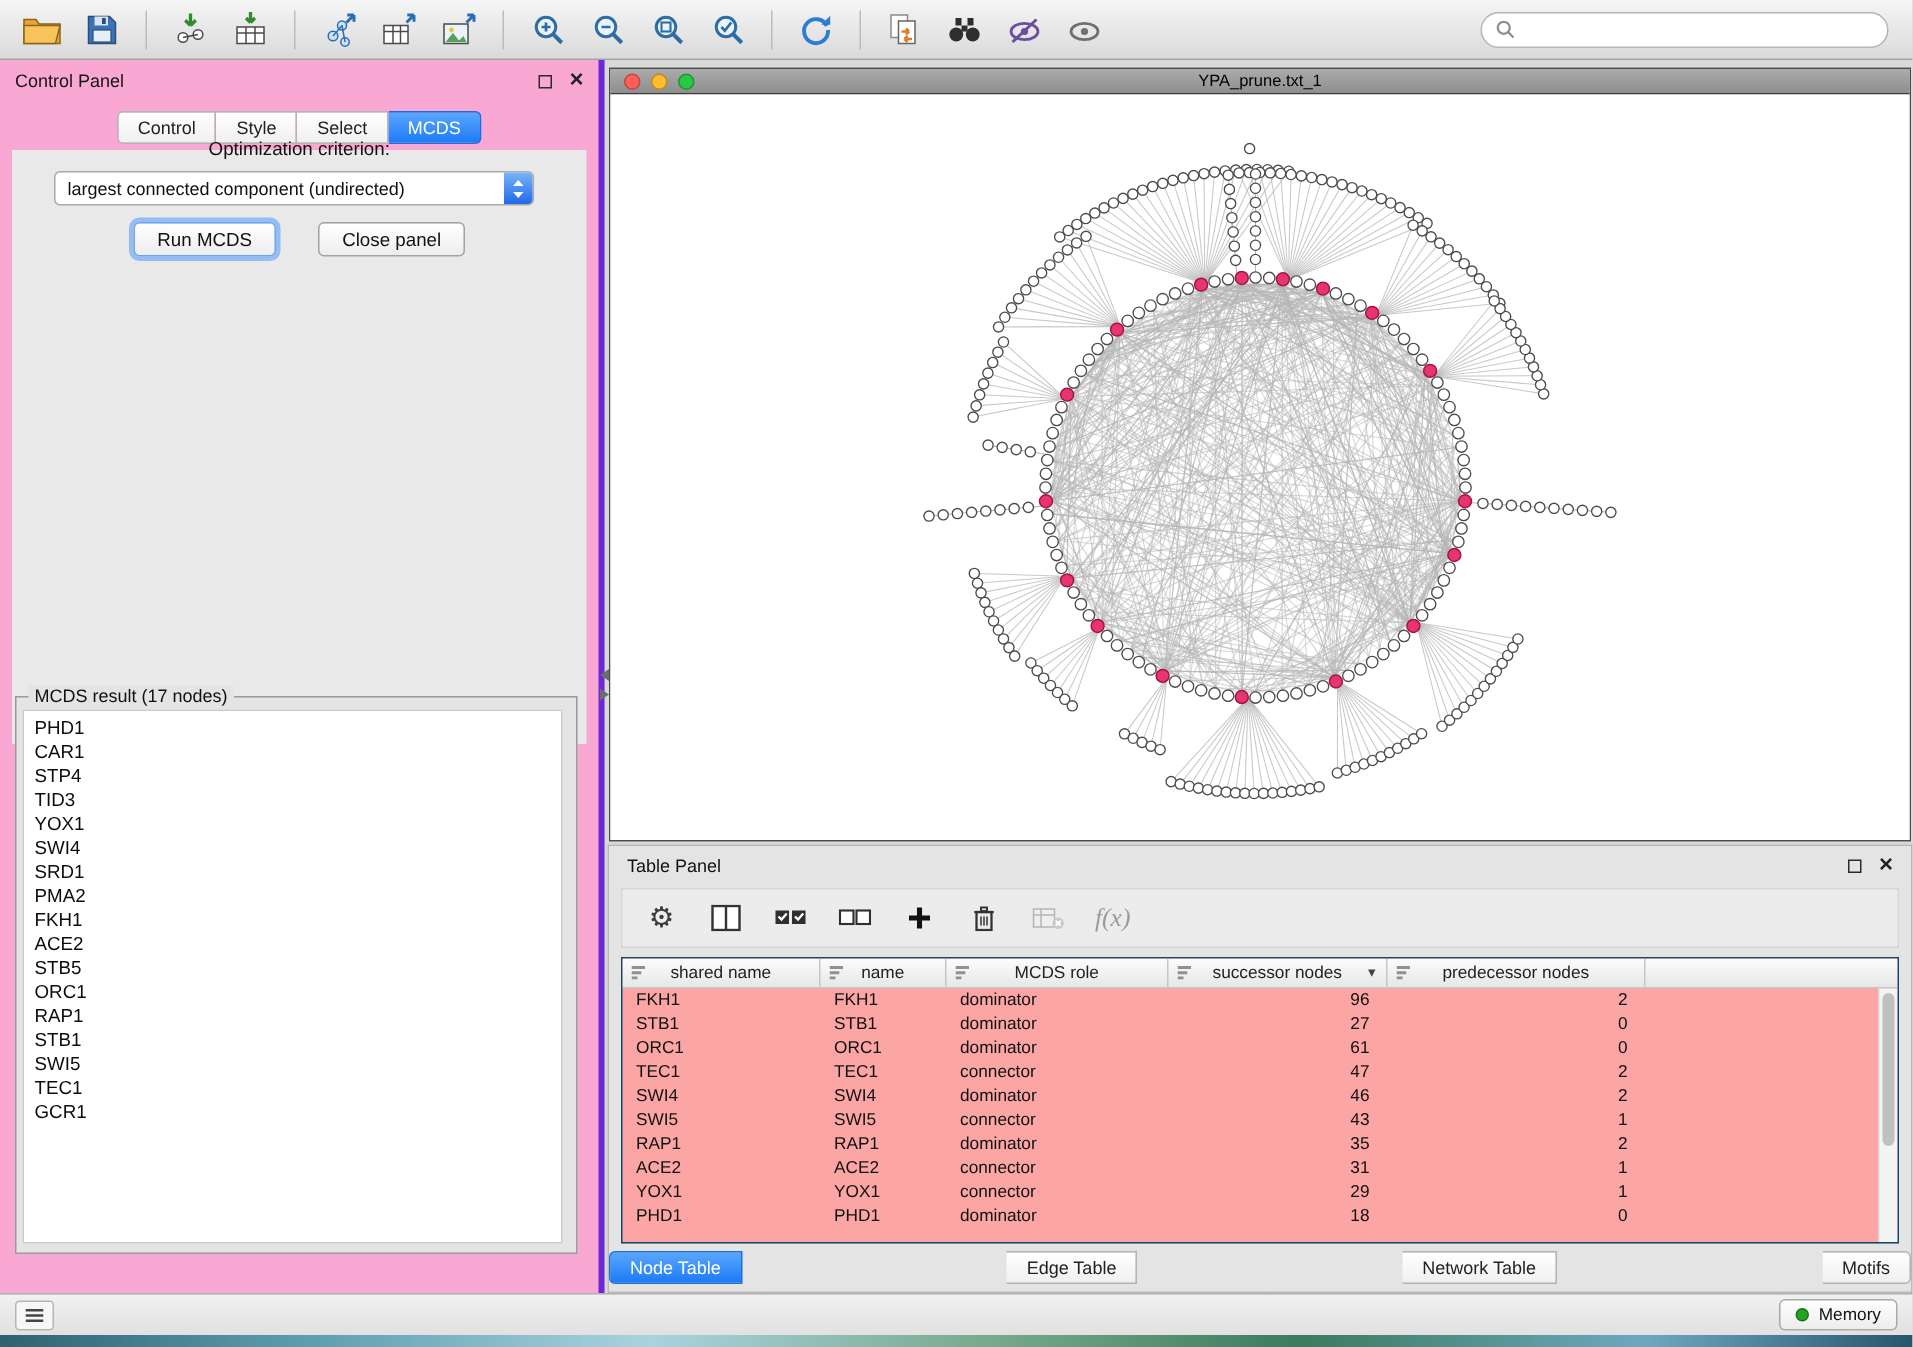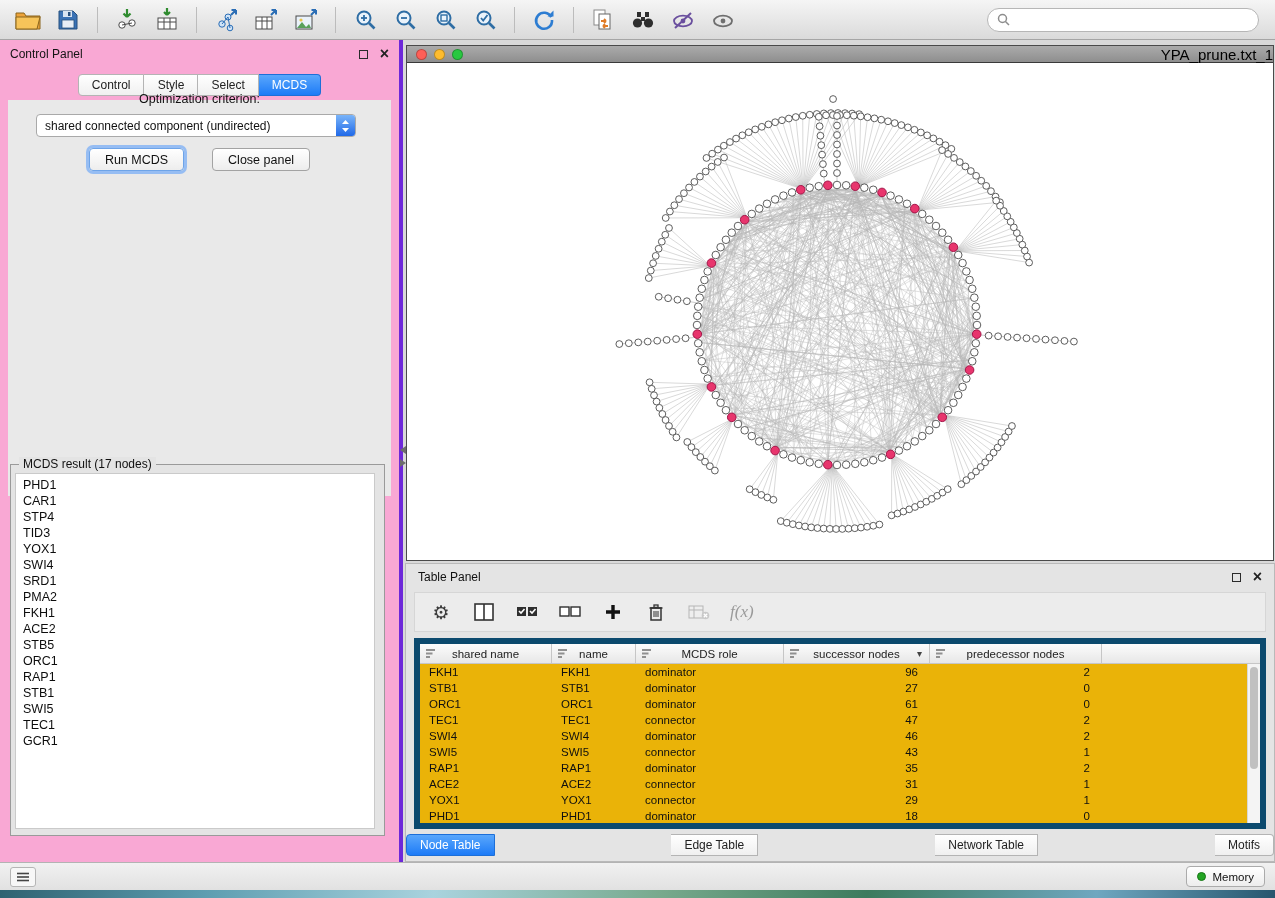"YPA_prune.txt_1" .net-title { font-size: 15px -> 11px; text-align: right -> center }
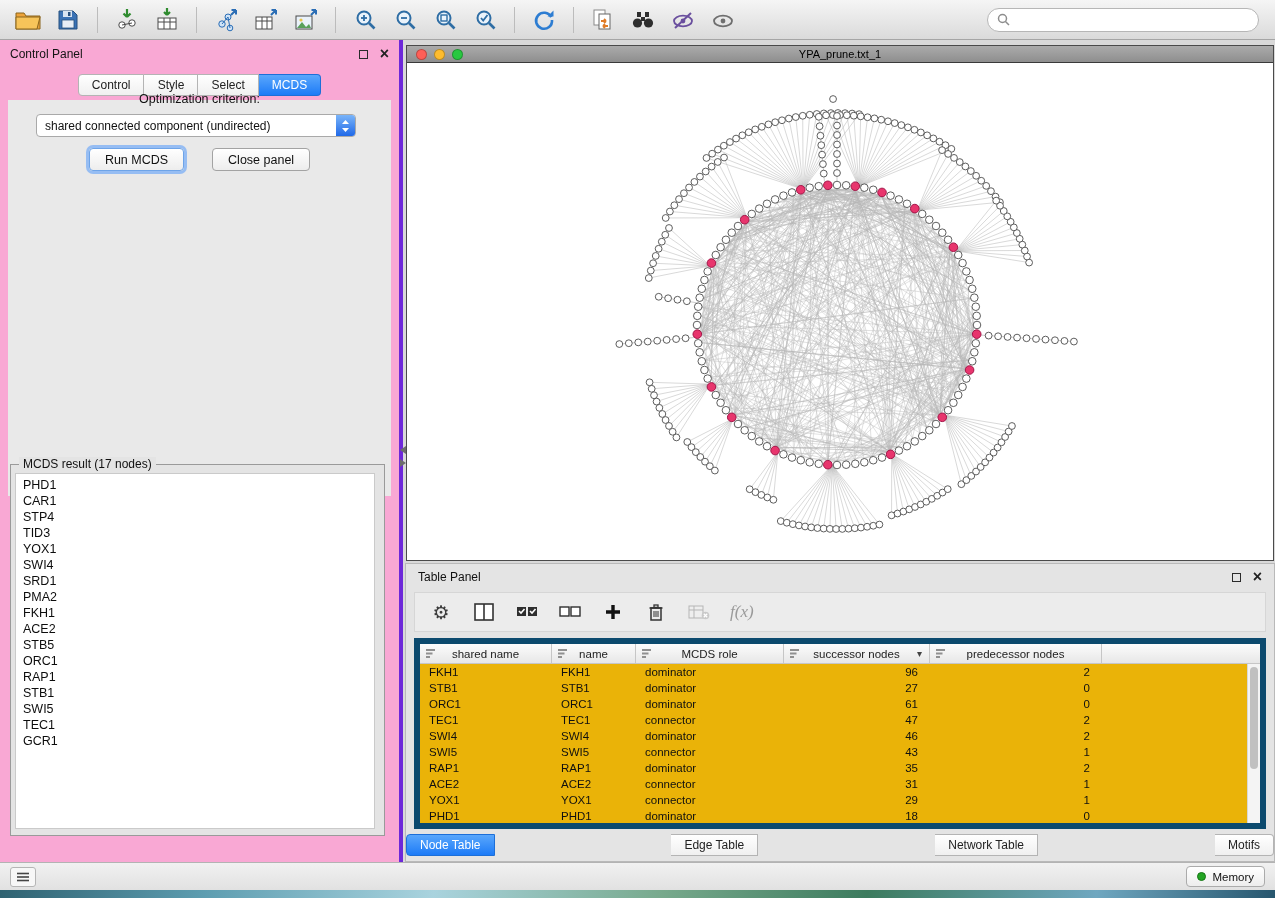"shared connected component (undirected)" span.dd-text { text: shared -> largest }
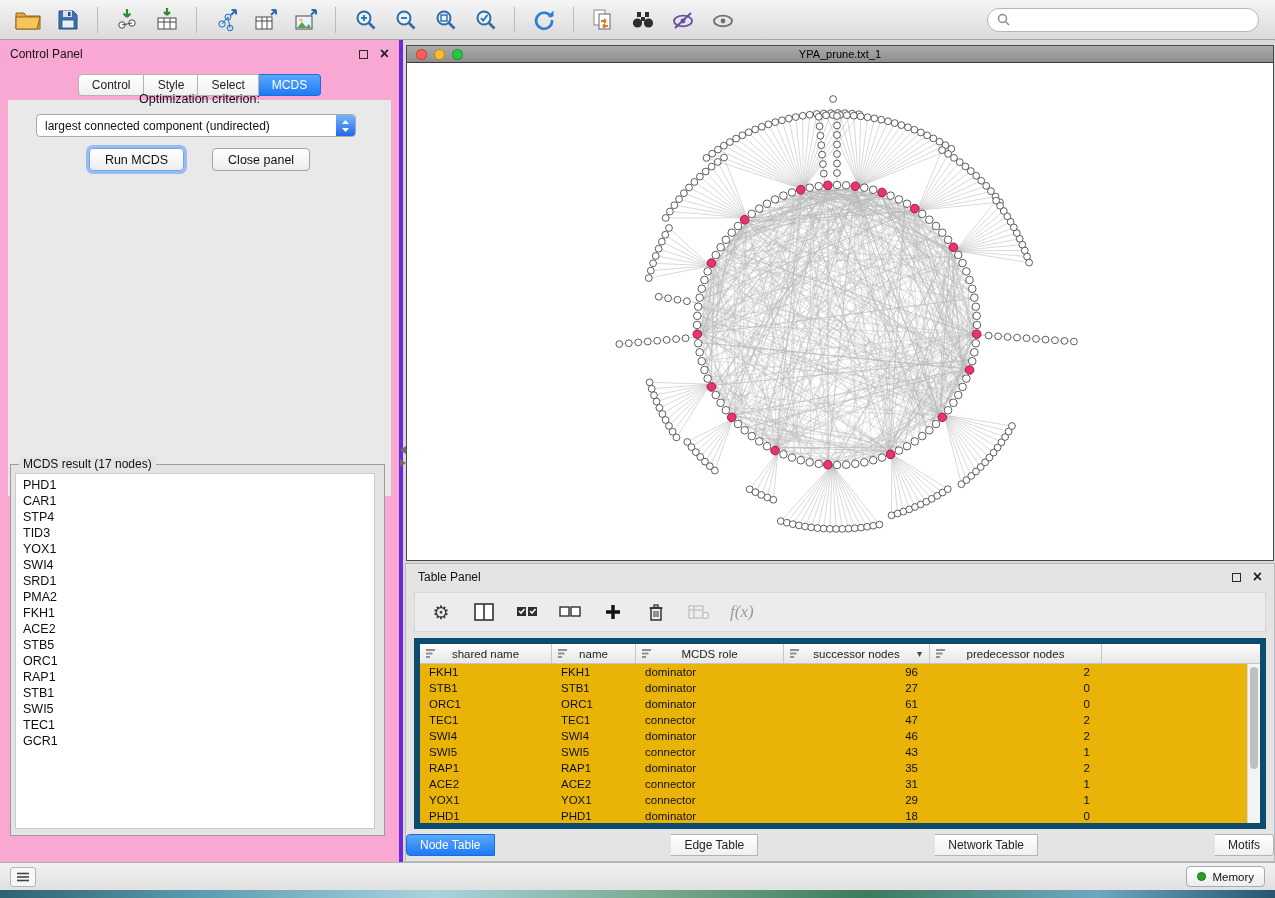"shared name" .node-table { background: #eab308 -> #fca5a5; border: 6px solid #0c4a6e -> 1px solid #0c4a6e }
